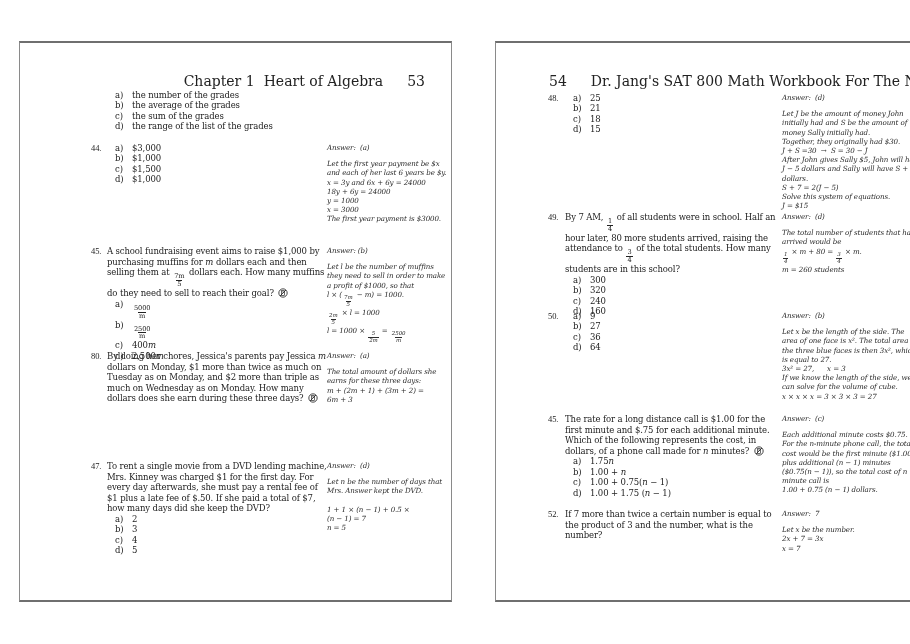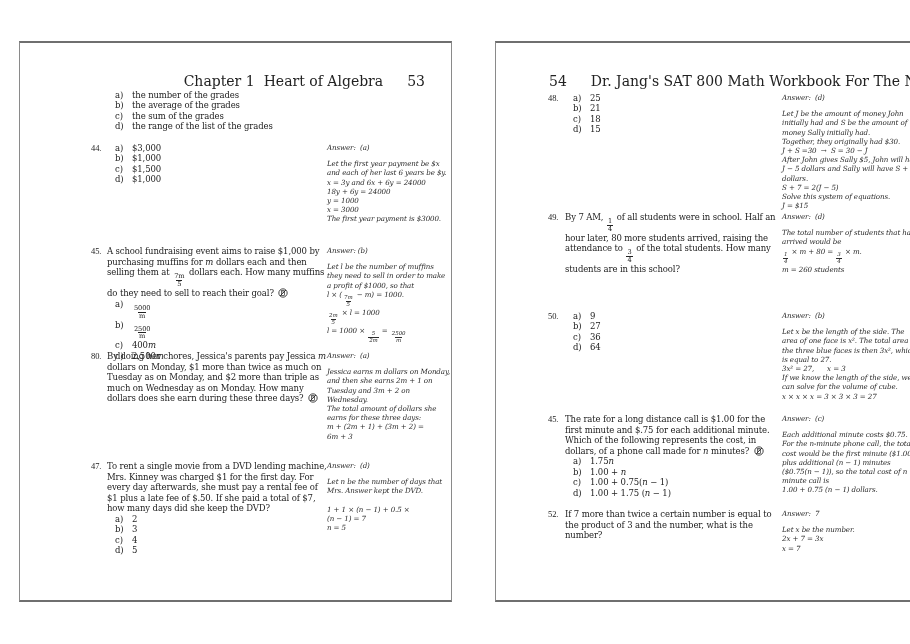"a) 300" div.opts { html: none -> <div> <div><span>a)</span><span>300</span></div> <div><span>b)</span><span>320</span></div> <div><span>c)</span><span>240</span></div> <div><span>d)</span><span>160</span></div> </div> }
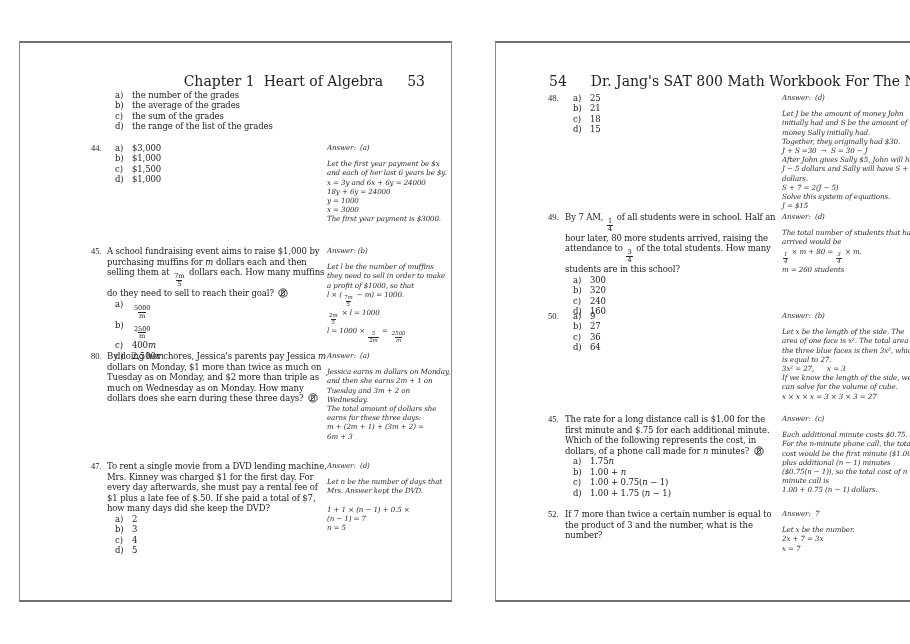"Jessica earns m dollars on" div.sol-line { html: <div>Jessica earns m dollars on Monday, and then she earns 2m + 1 on Tuesday and 3m + 2 on Wednesday.</div> -> none }
